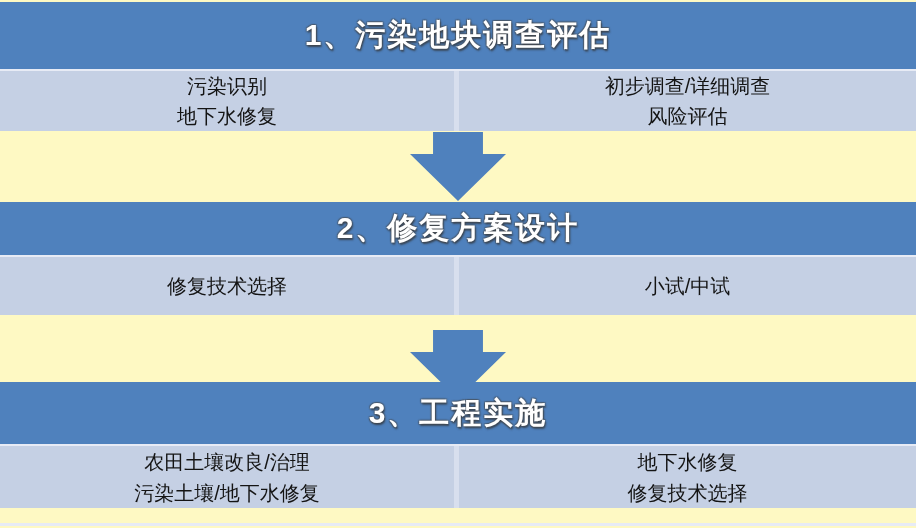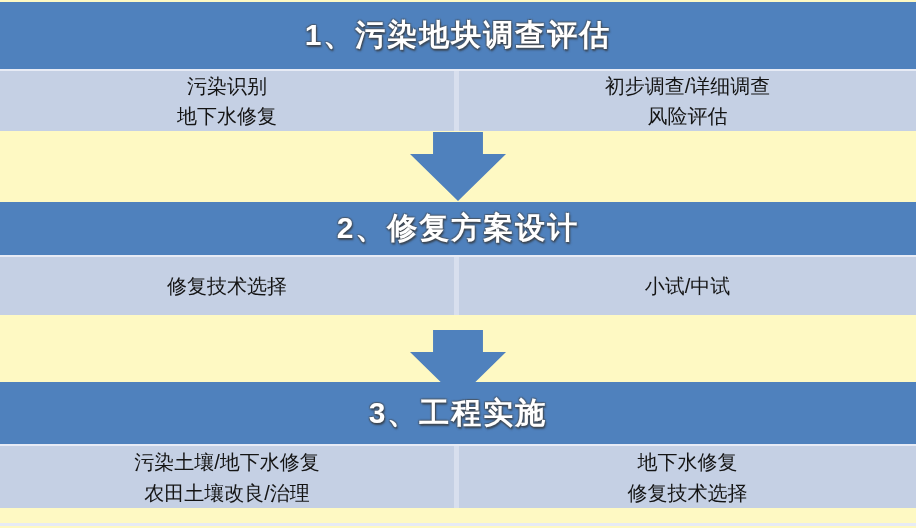"污染土壤/地下水修复" div.cell-line { order: before "农田土壤改良/治理" -> after "农田土壤改良/治理" }
